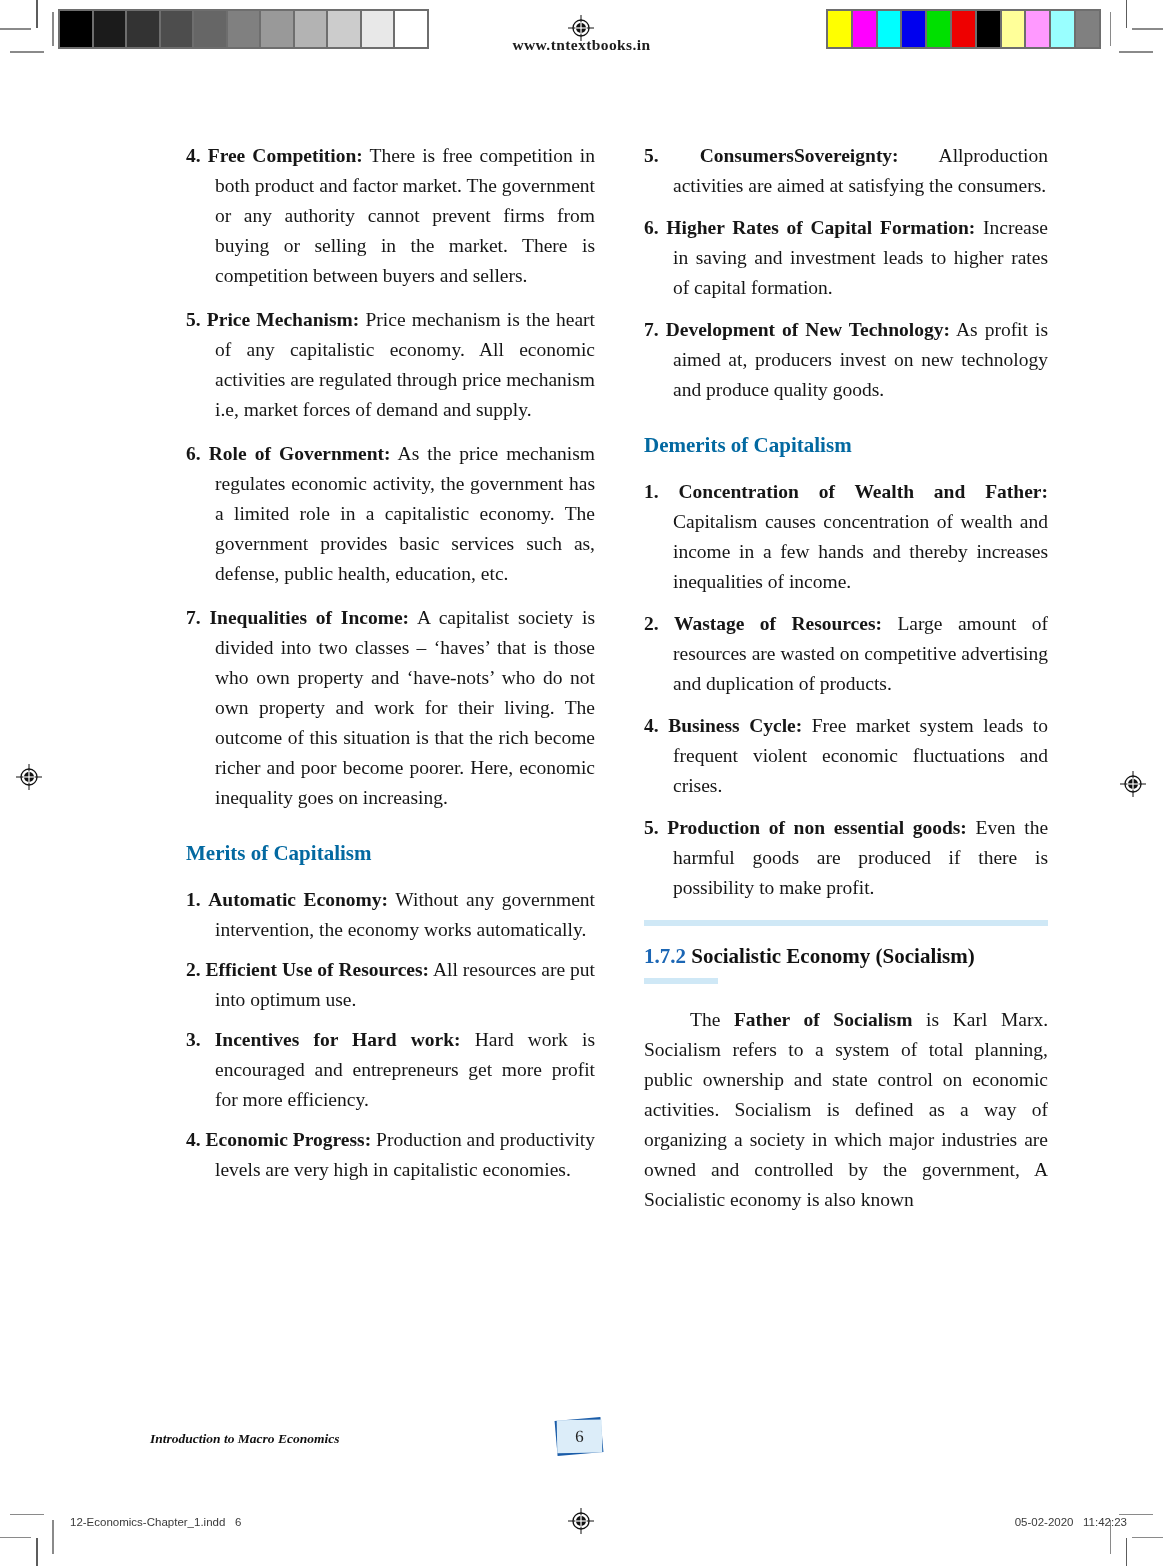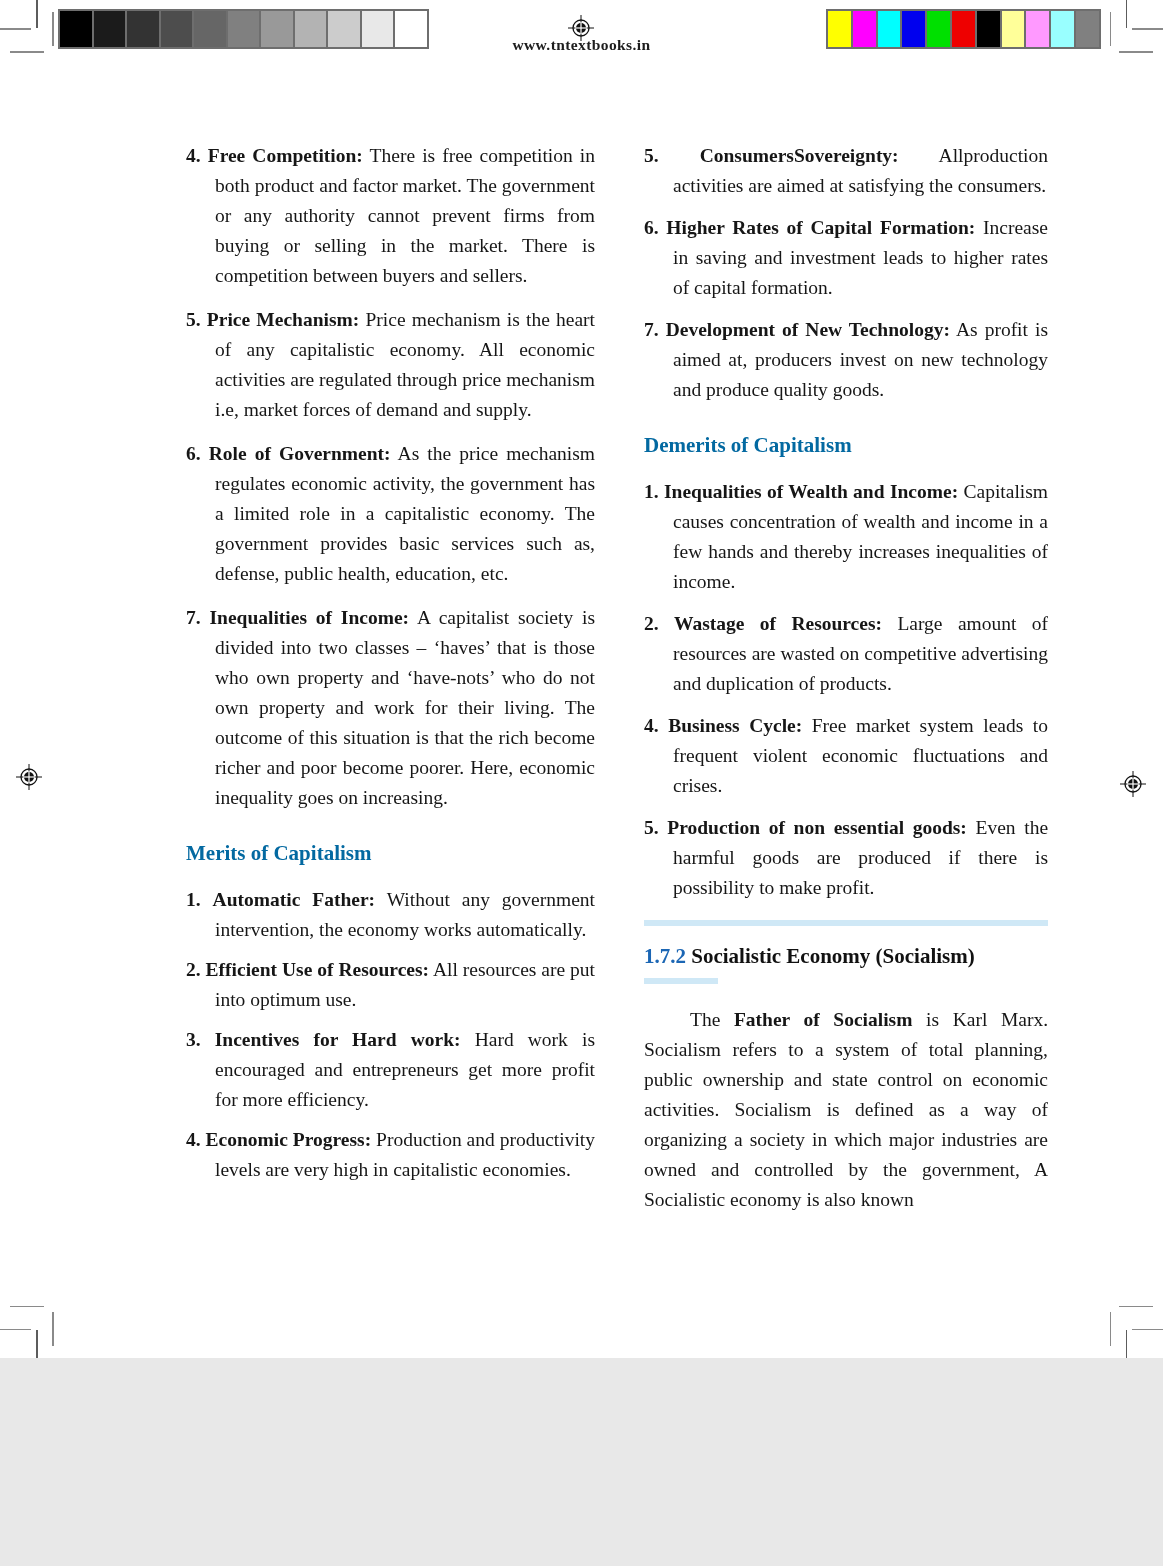"www.tntextbooks.in" .page { height: 1358px -> 1566px }
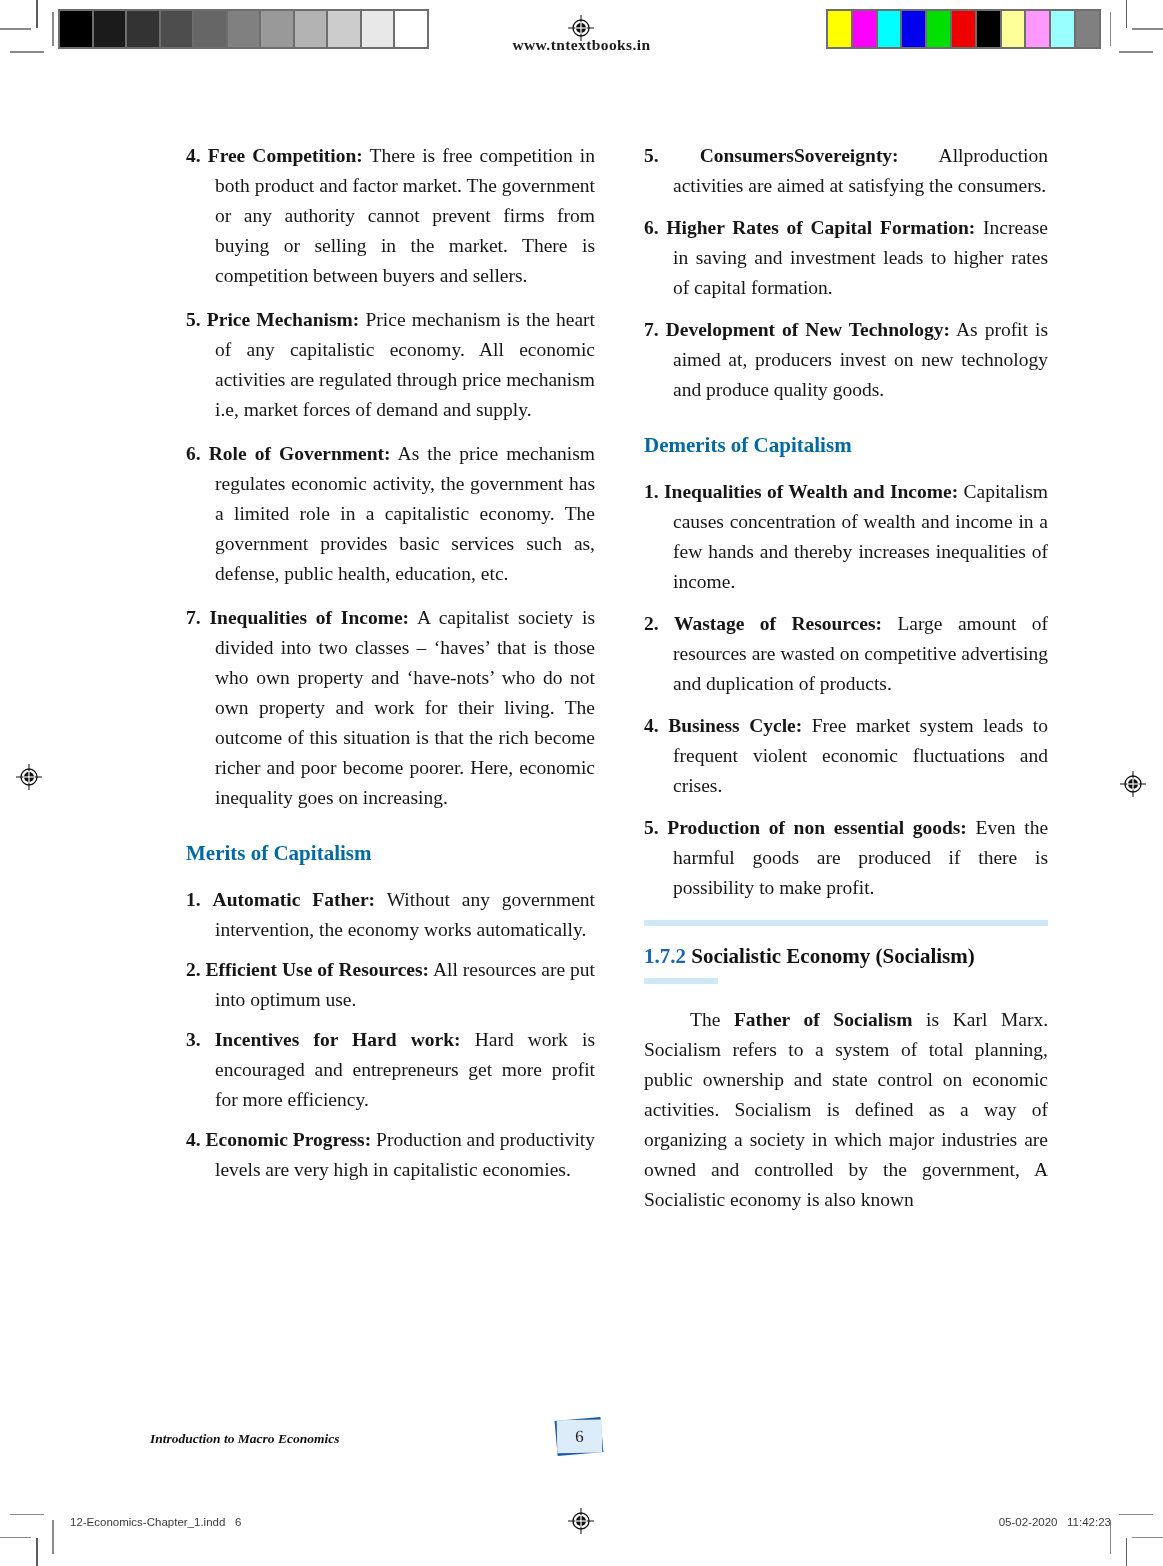"Inequalities of Wealth and Income:" span.term { text: Inequalities of Wealth and Income -> Concentration of Wealth and Father }
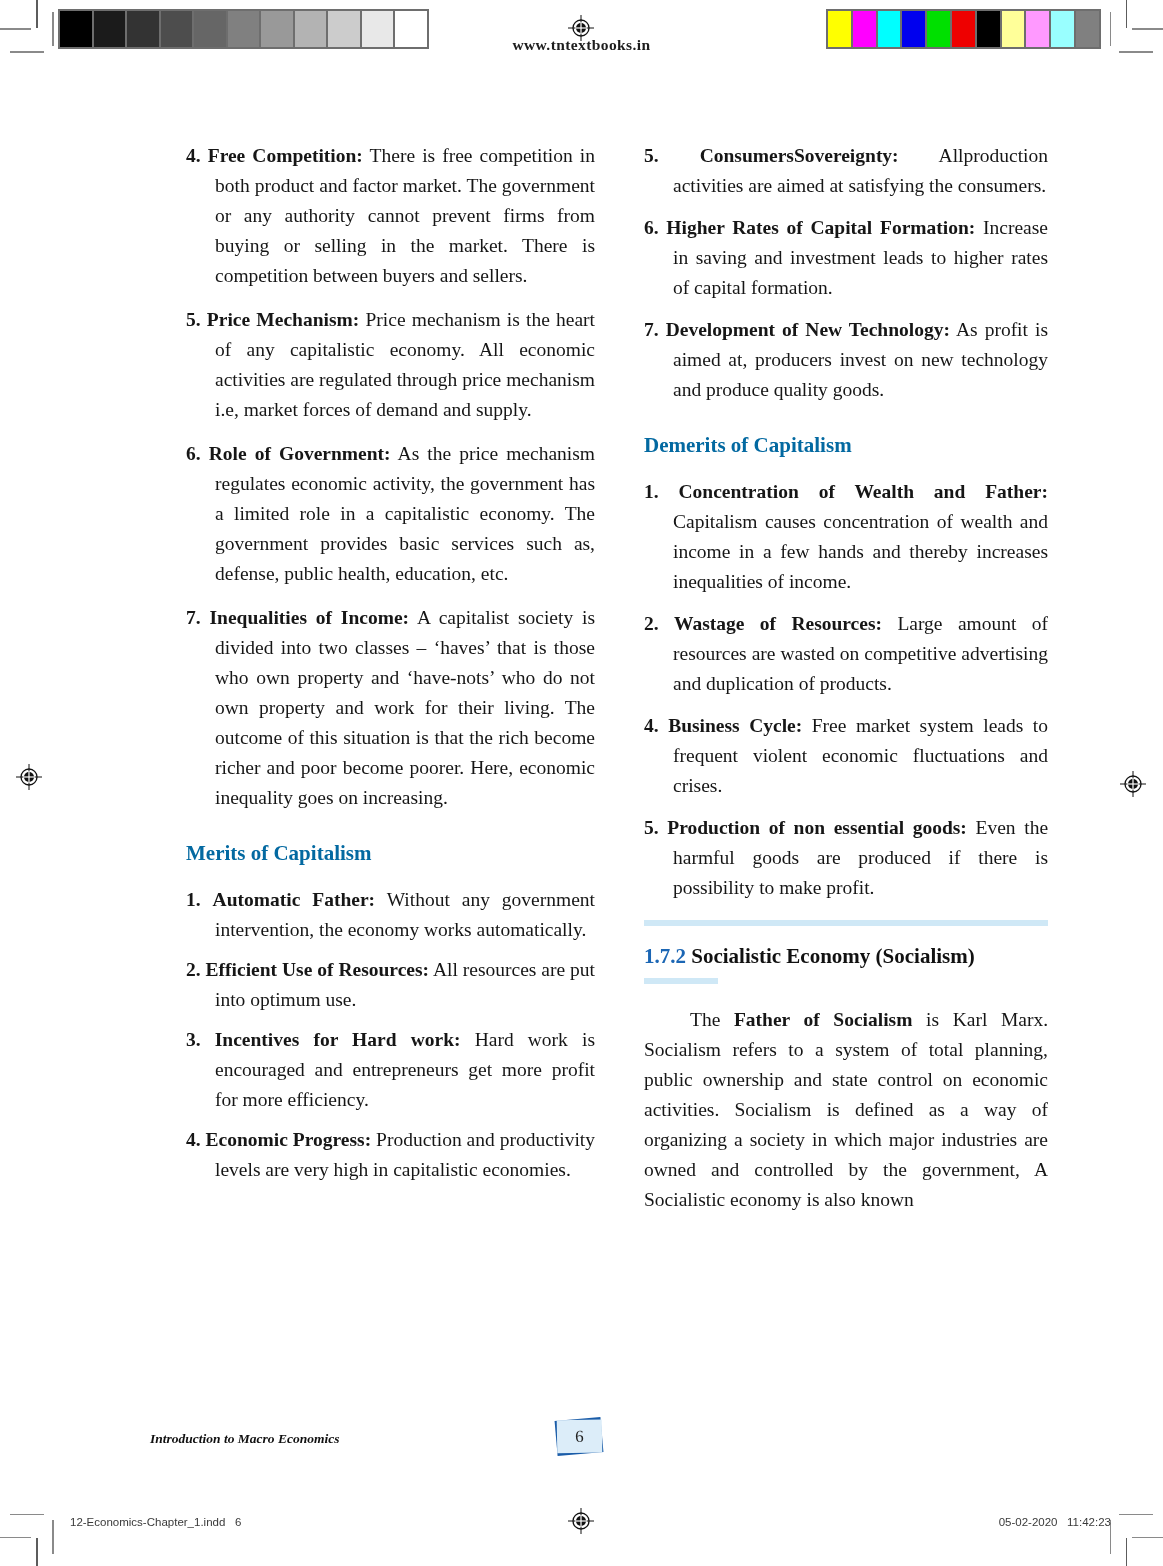"Automatic Father:" span.term { text: Father -> Economy }
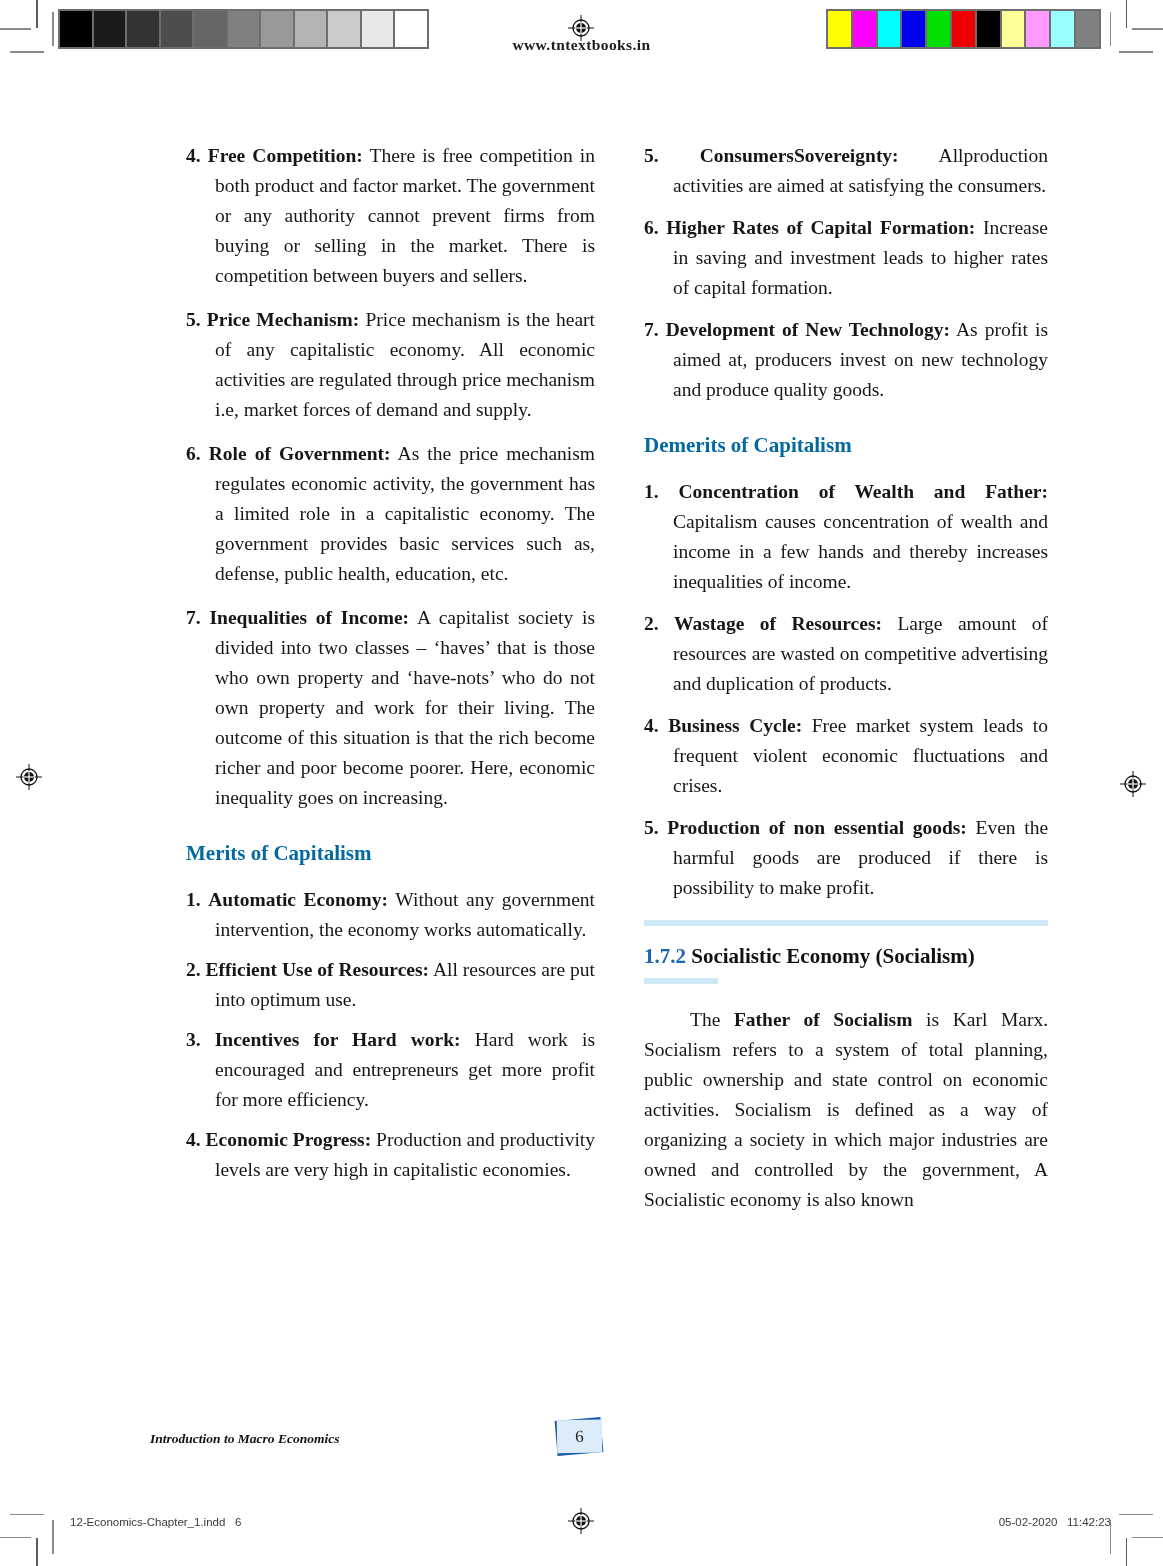"05-02-2020 11:42:23" #meta-datetime { right: 52px -> 36px }
